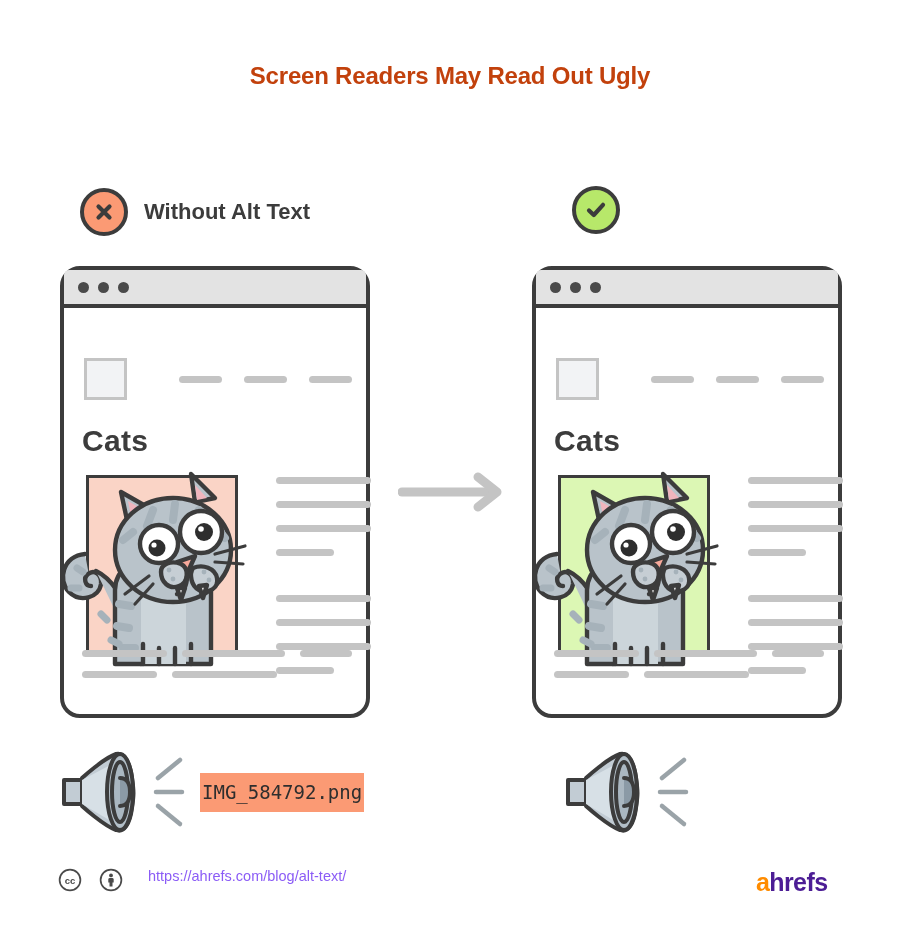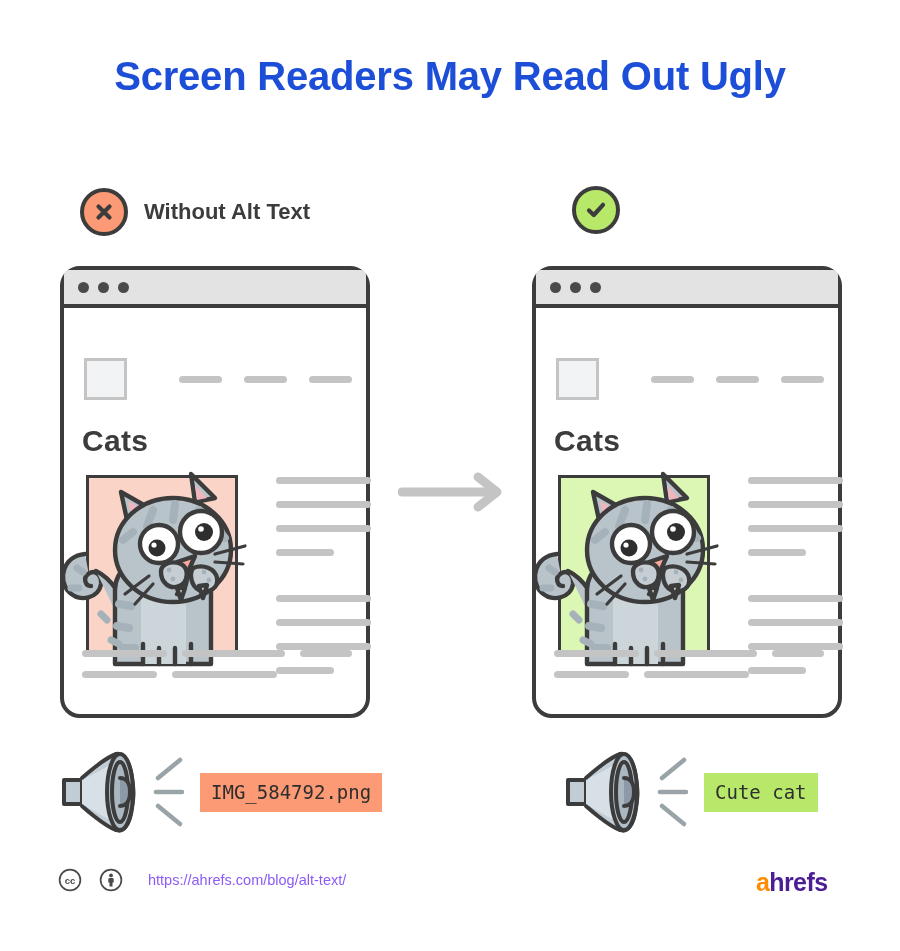"Screen Readers May Read Out" .title { color: #1d4ed8 -> #c2410c; font-size: 40px -> 24px }
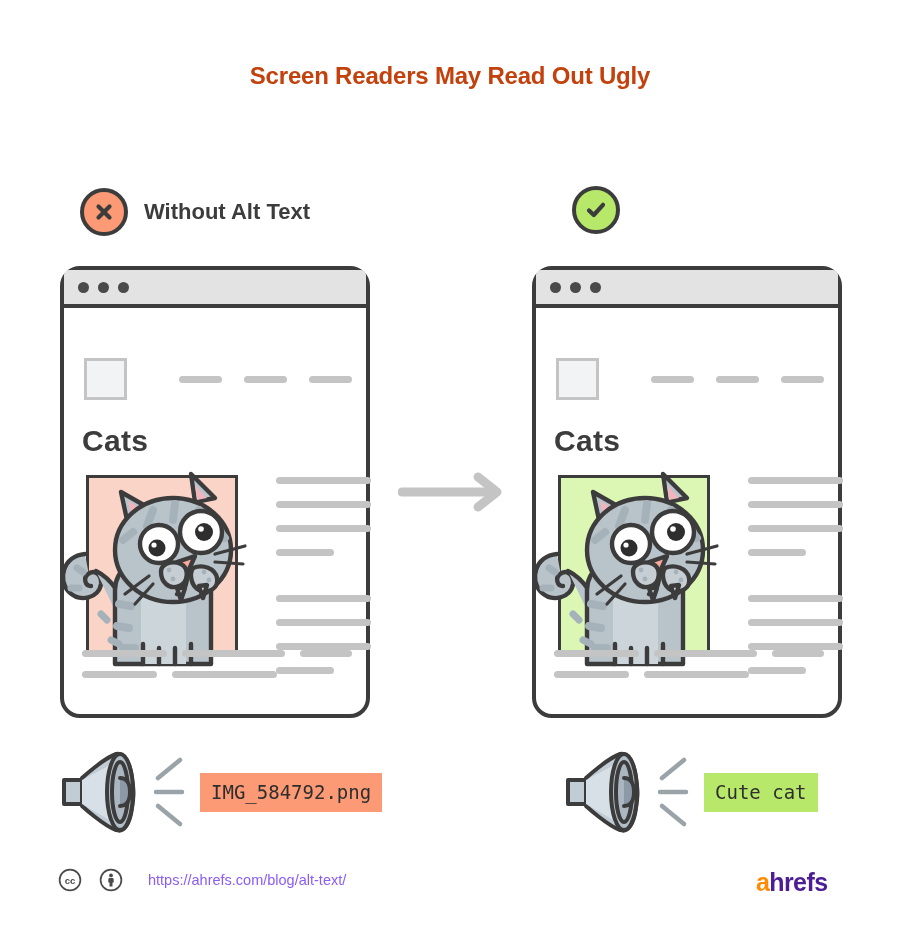"IMG_584792.png" .highlight { padding: 8px 11px 9px -> 8px 2px 9px }
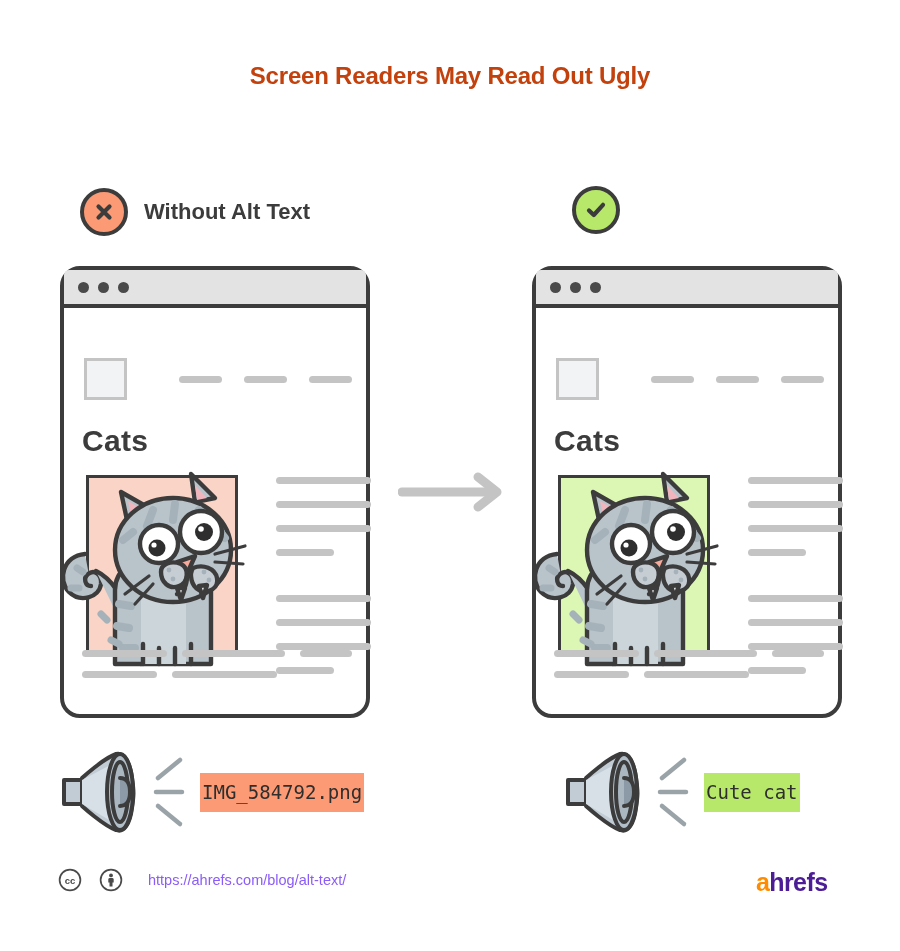"Cute cat" span.highlight { html: <span>Cute cat</span> -> none }
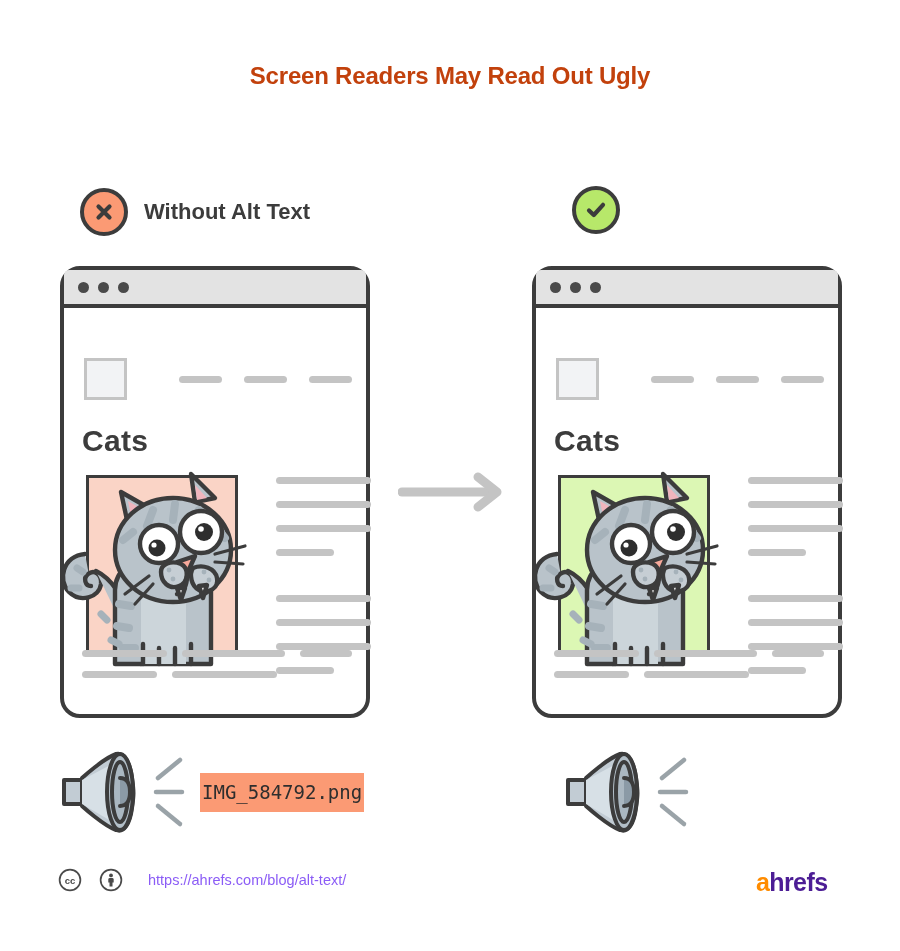"cc" .footer { align-items: center -> none }
